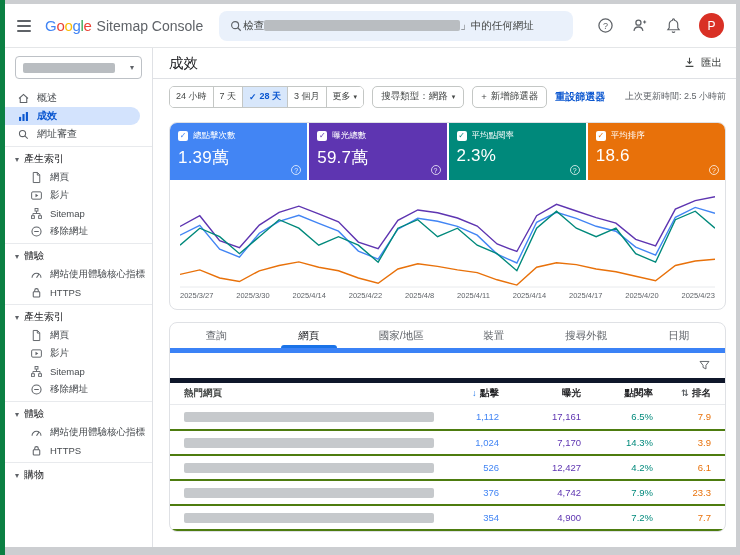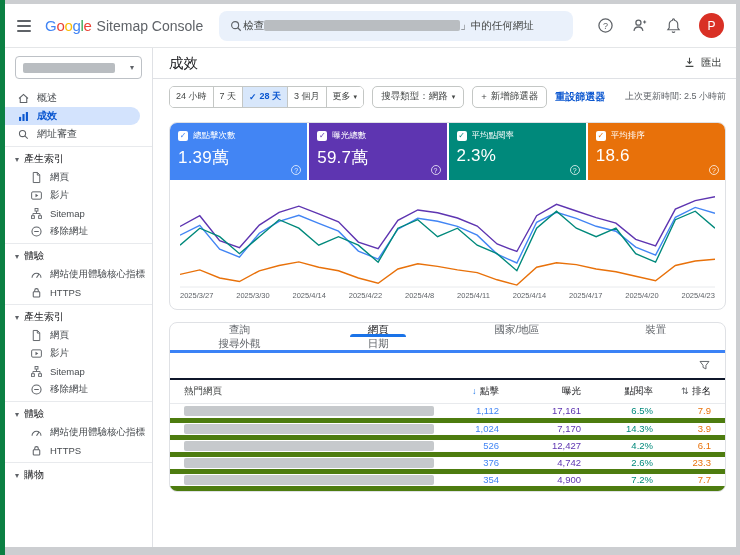"查詢" .tabs { border-bottom: 3px solid #3b82f6 -> 5px solid #3b82f6; grid-template-columns: repeat(4,1fr) -> repeat(6,1fr) }
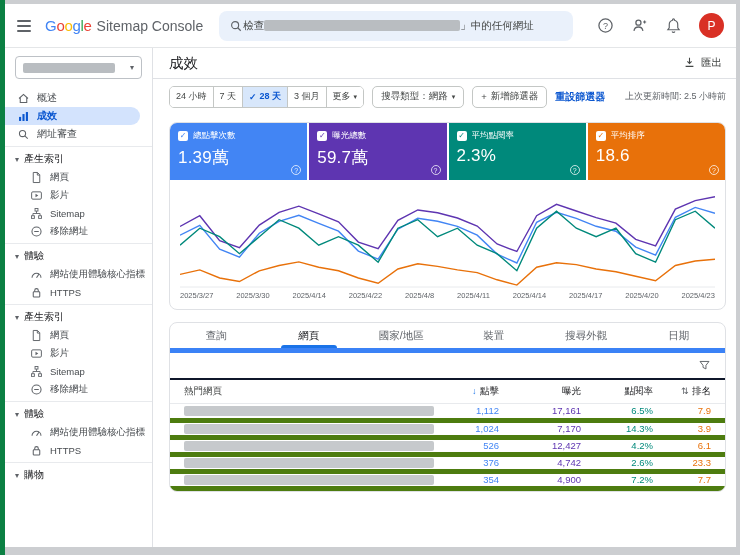"熱門網頁" th { border-top: 2px solid #0f172a -> 5px solid #0f172a; font-weight: 400 -> 700 }
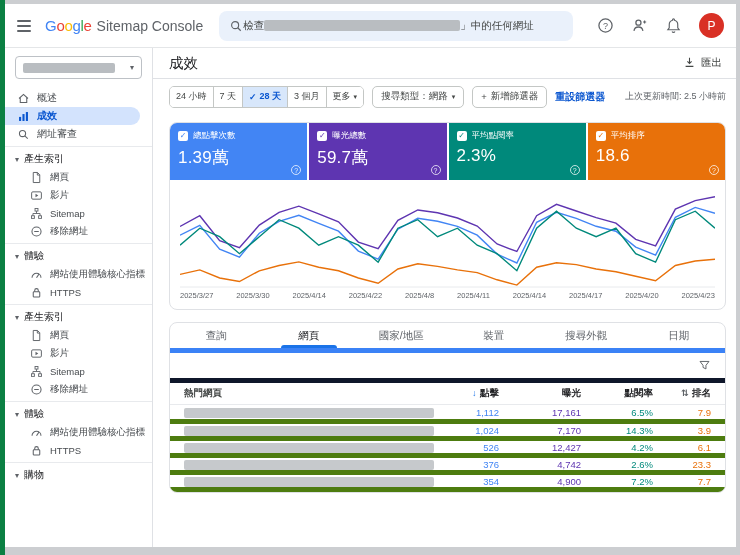"1,112" td { border-bottom: 5px solid #4d7c0f -> 2px solid #4d7c0f; height: 17px -> 25px }
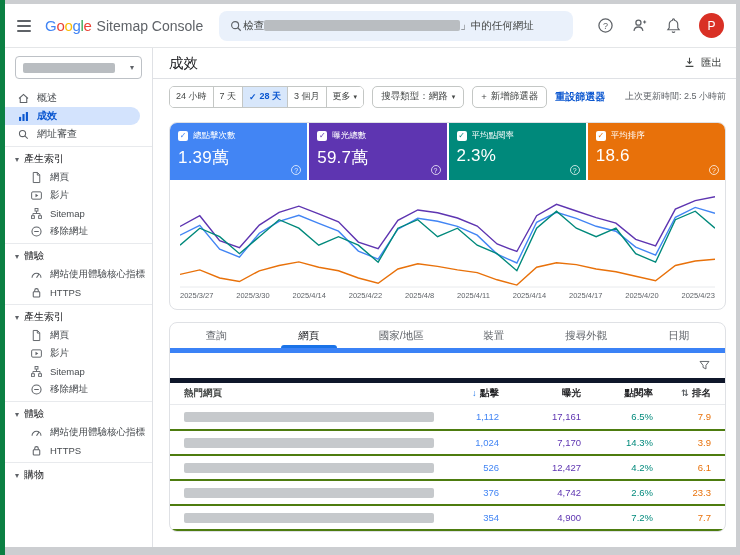"2.6%" td { text: 2.6% -> 7.9% }
